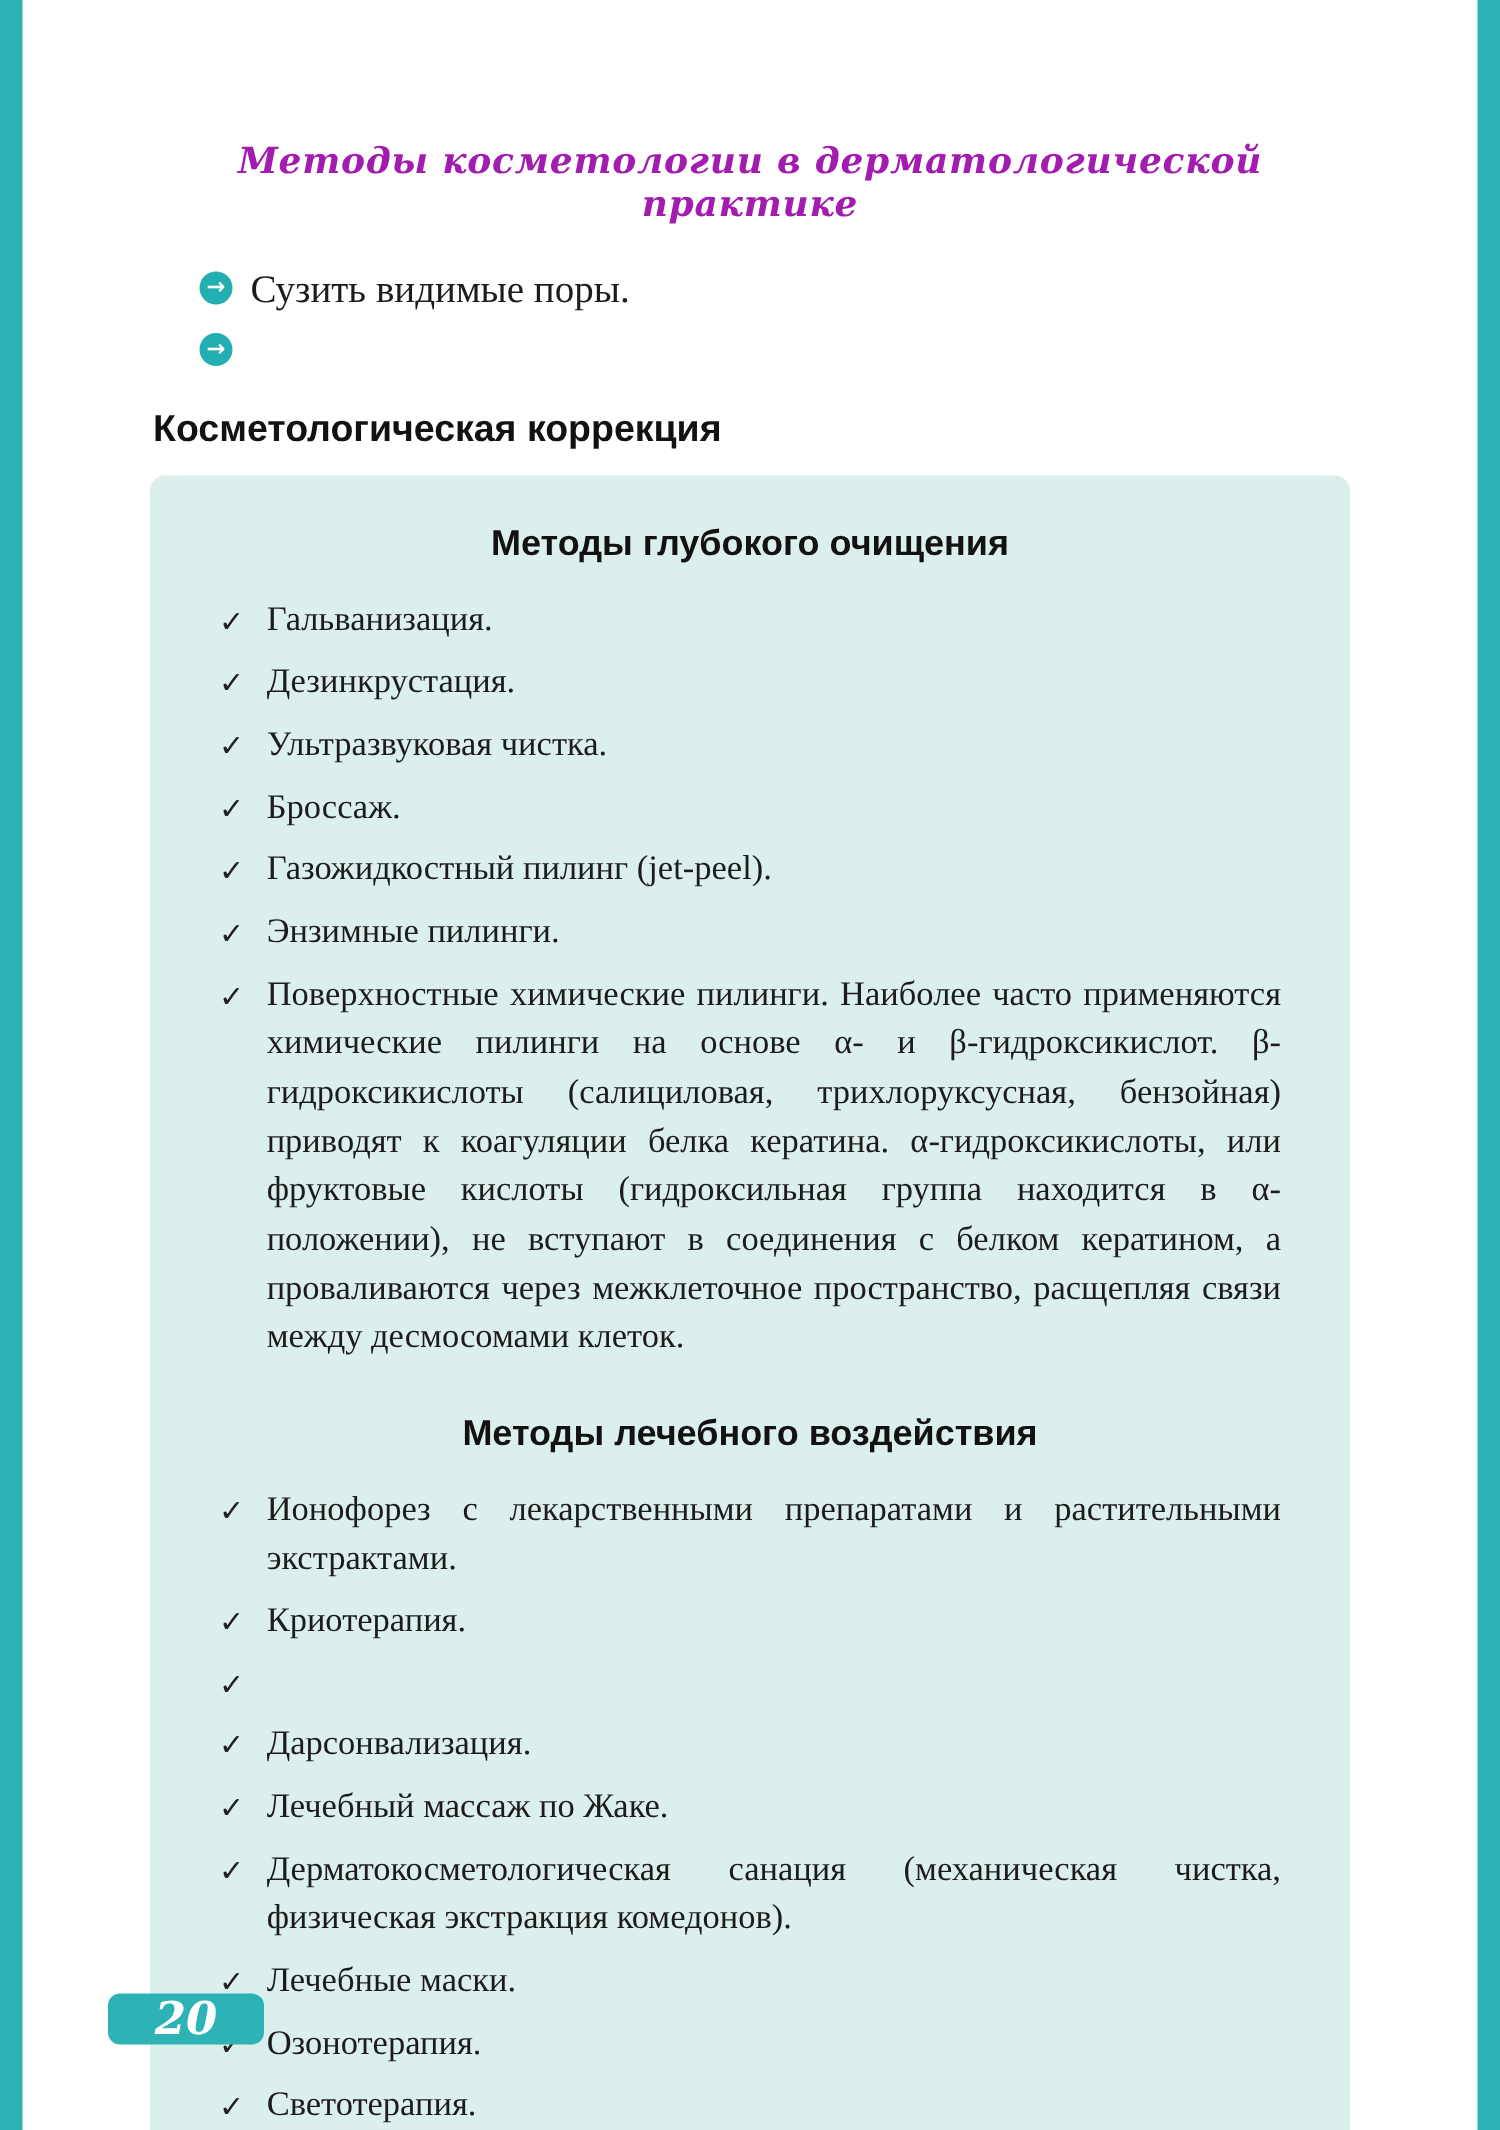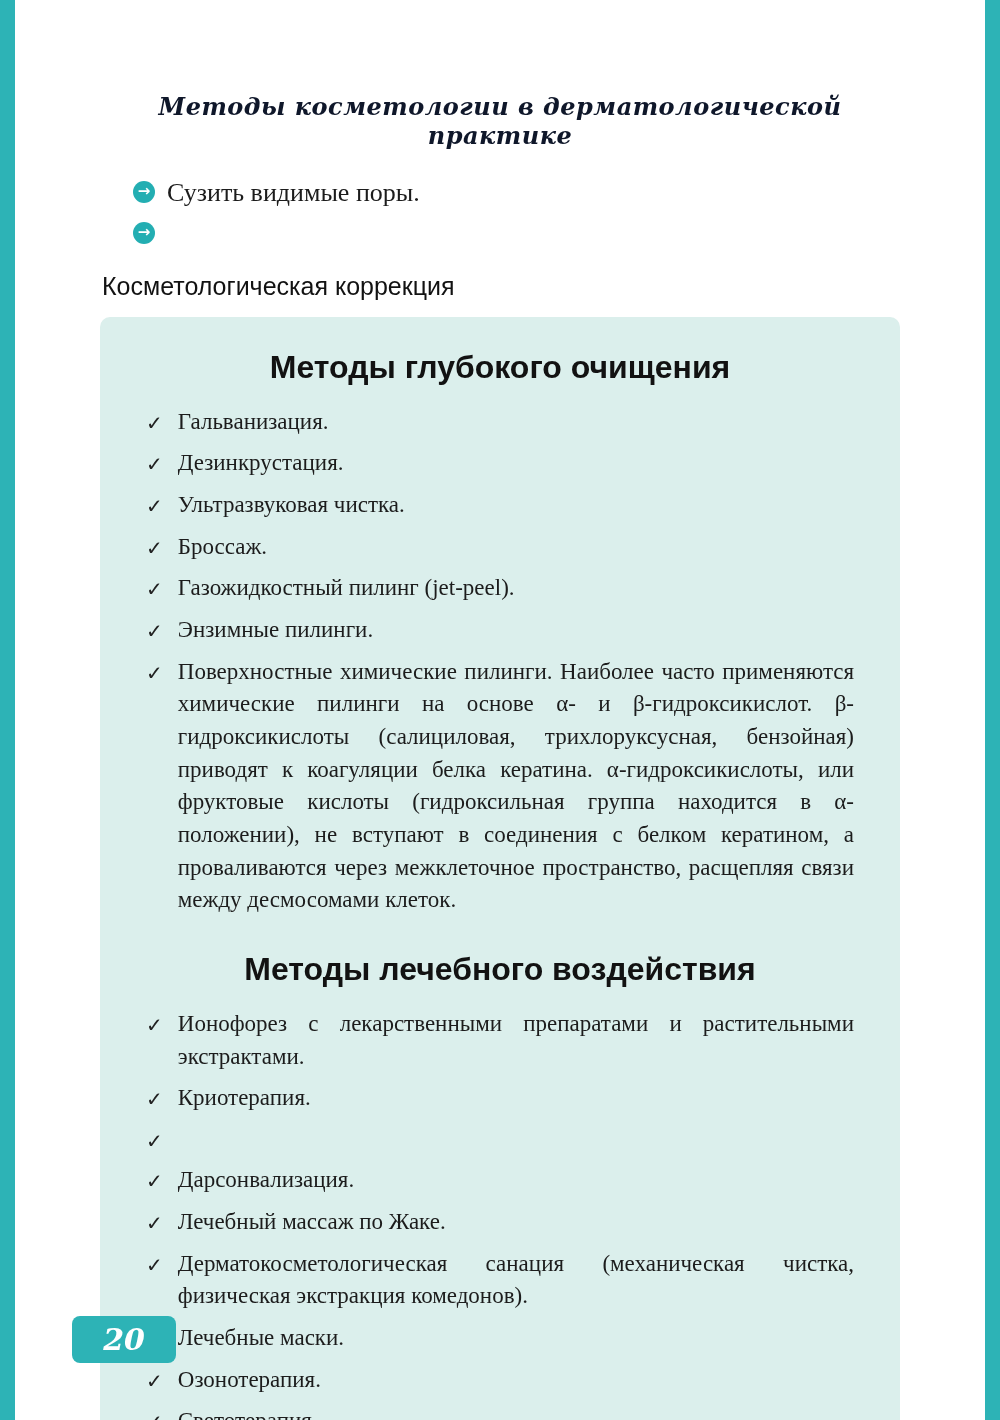"Методы косметологии в дерматологической" .running-header { color: #0f172a -> #a21caf }
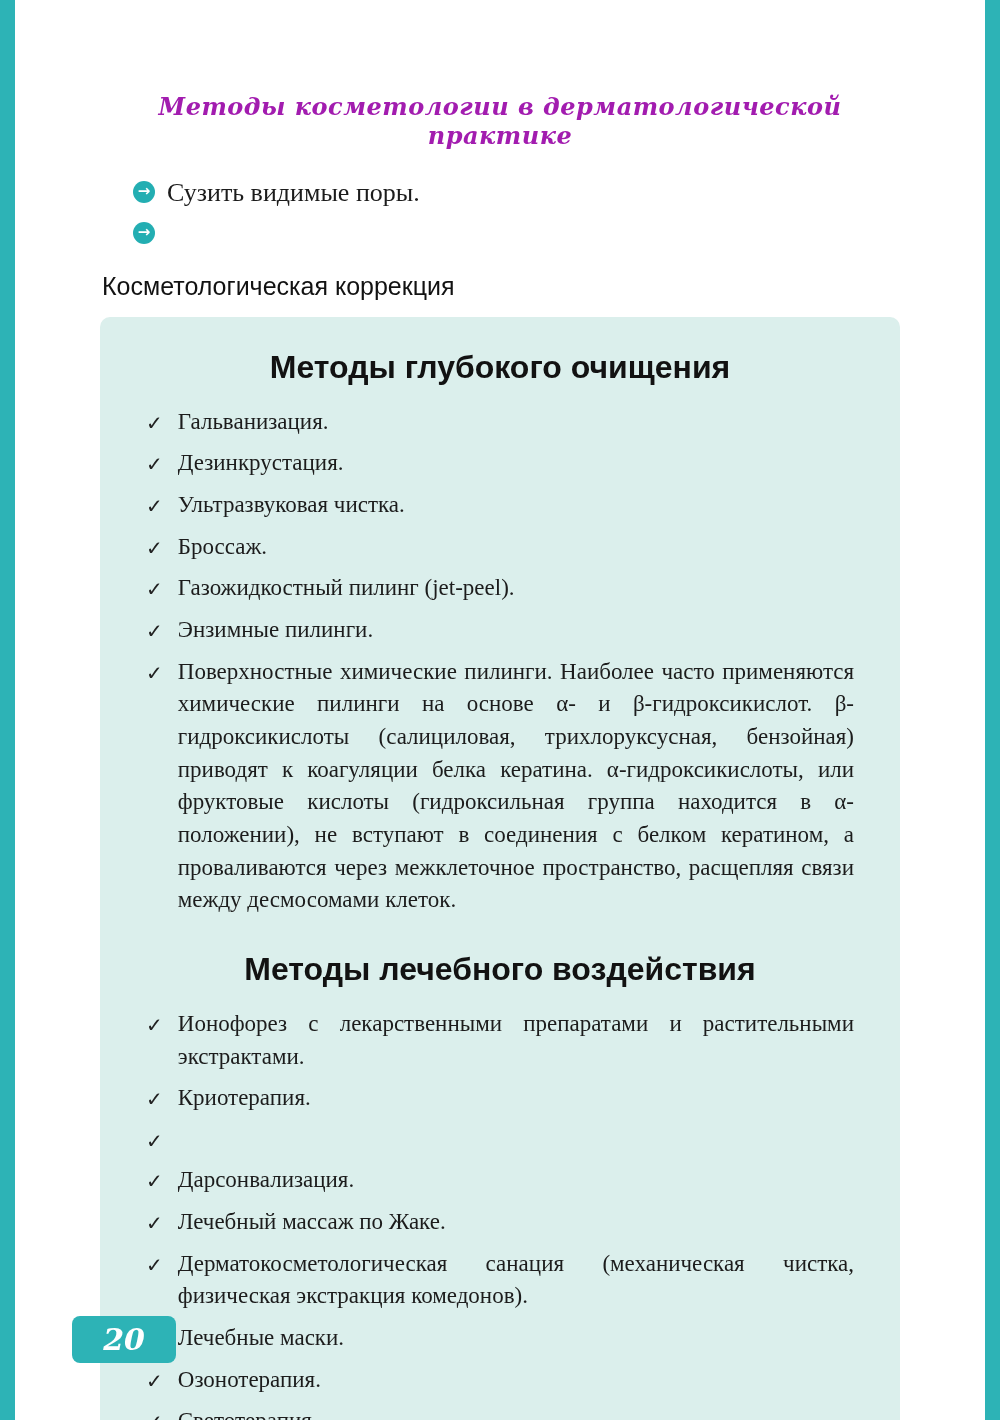"Косметологическая коррекция" .section-heading { font-weight: normal -> bold }
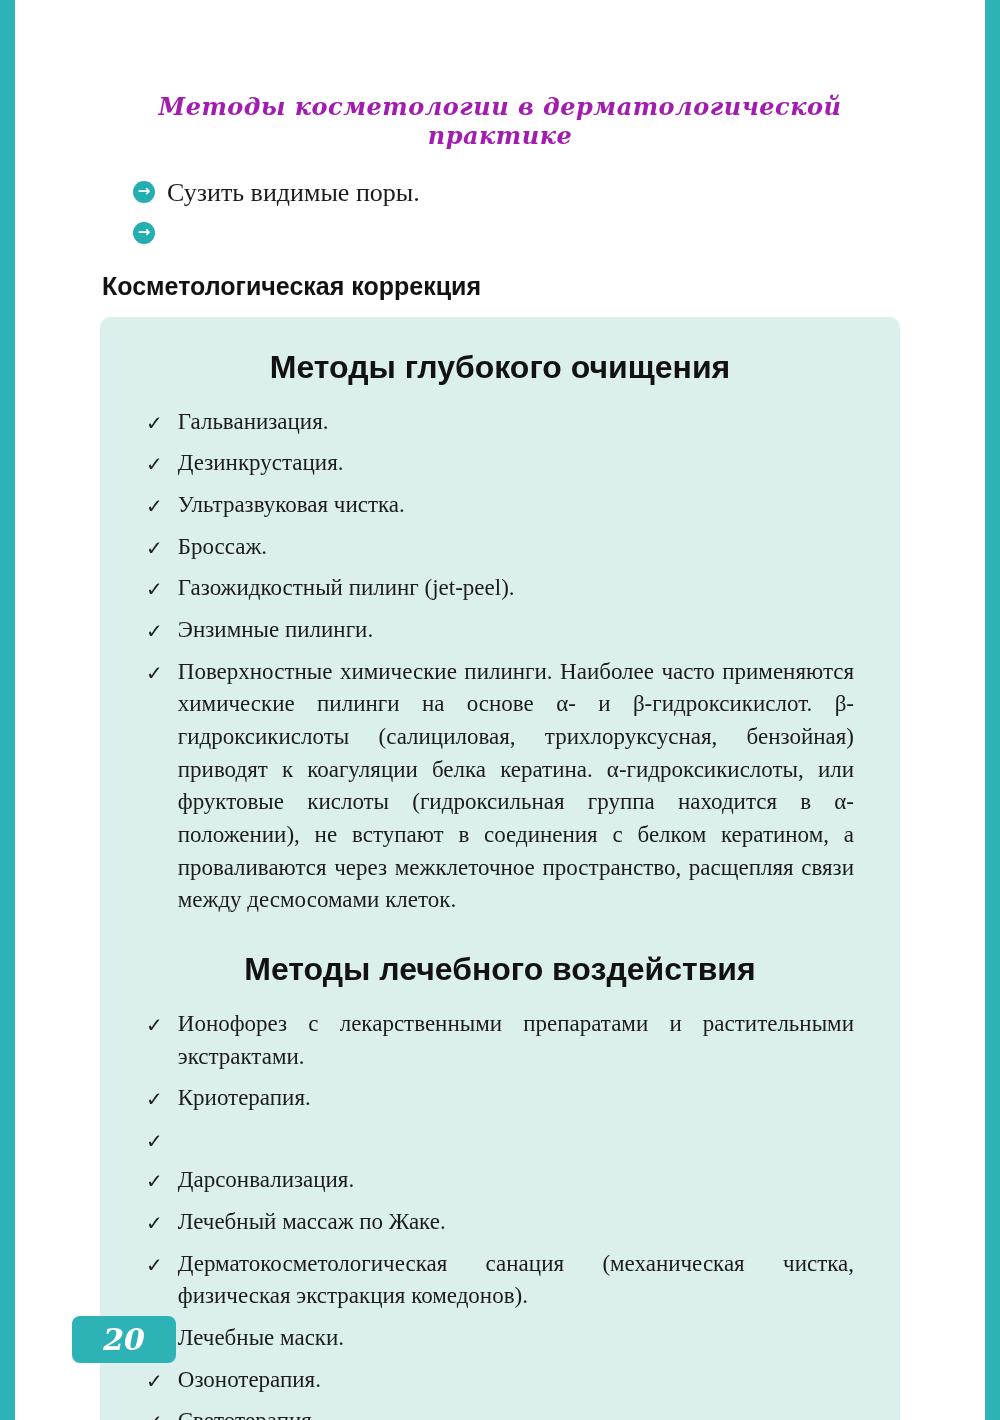"Методы глубокого очищения" .box-title { font-size: 32px -> 24px }
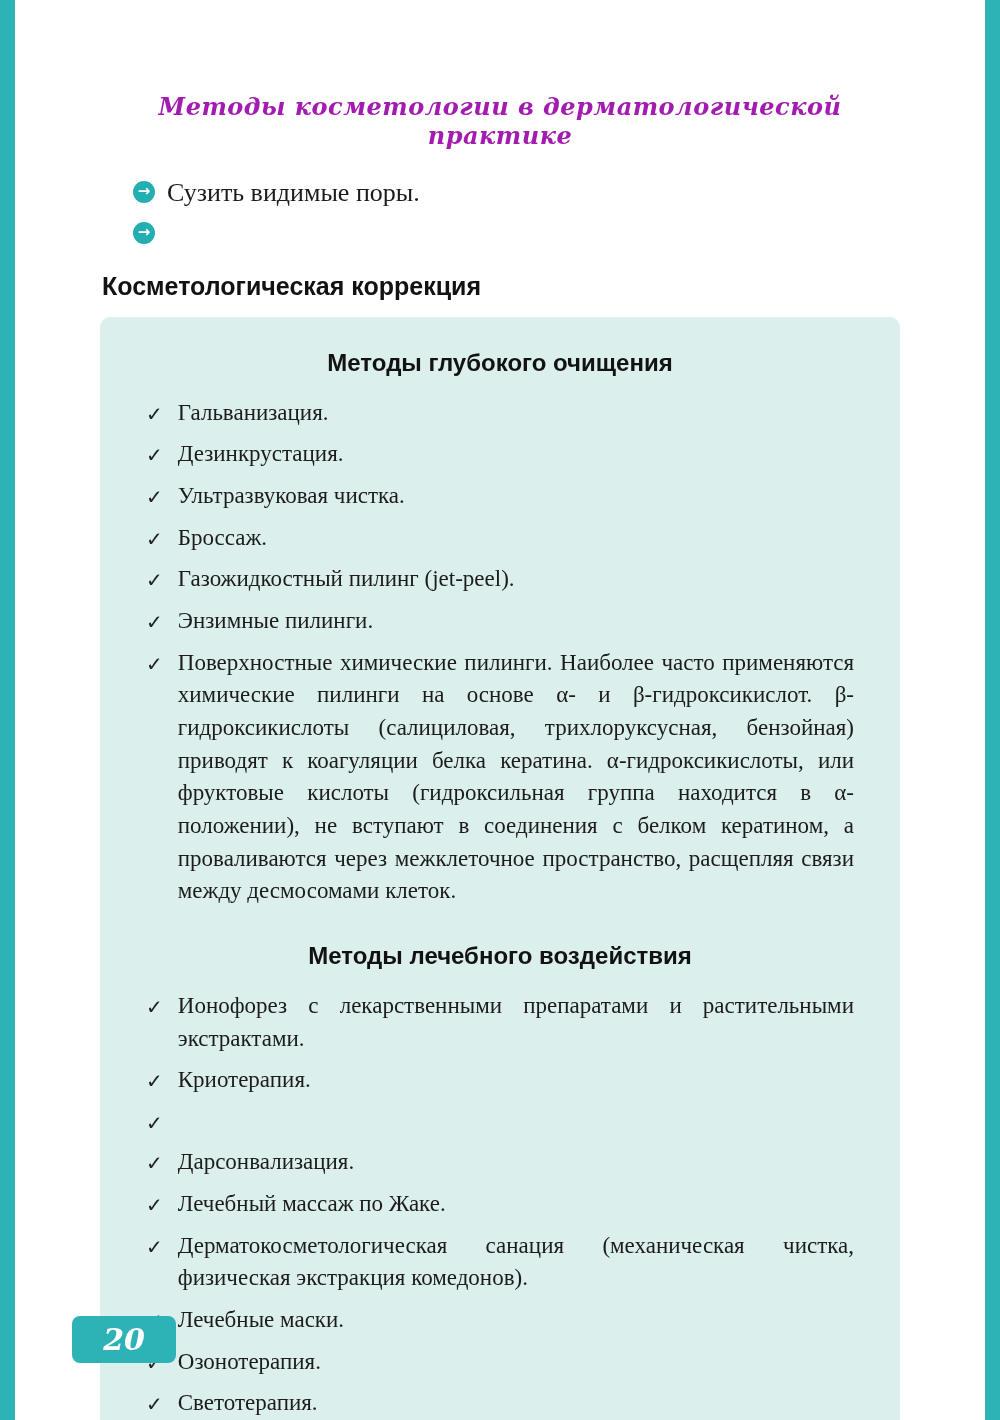"20" .page-badge { height: 47px -> 34px }
